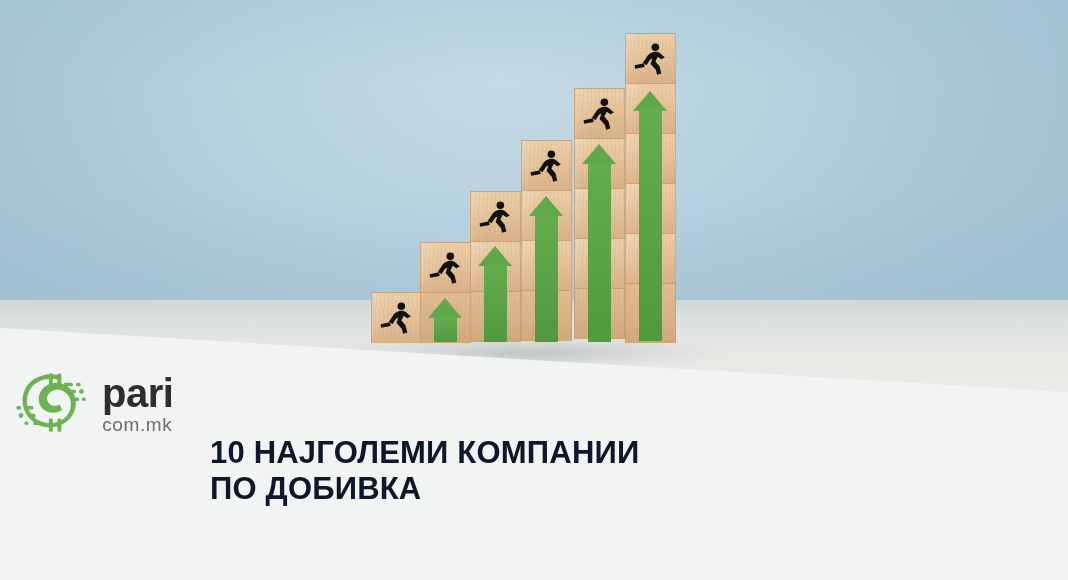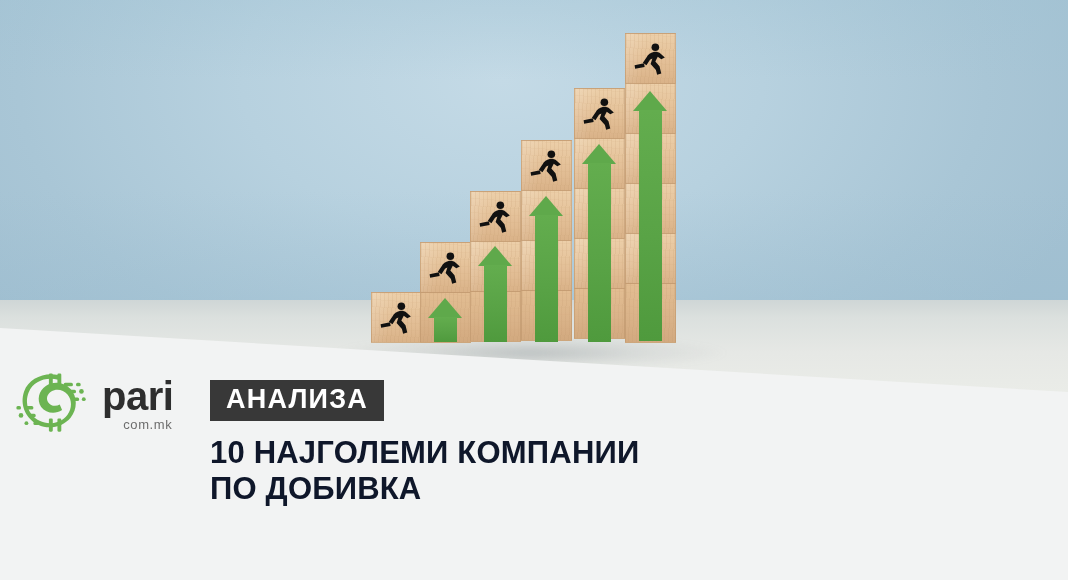"АНАЛИЗА" div { html: <div>АНАЛИЗА</div> -> none }
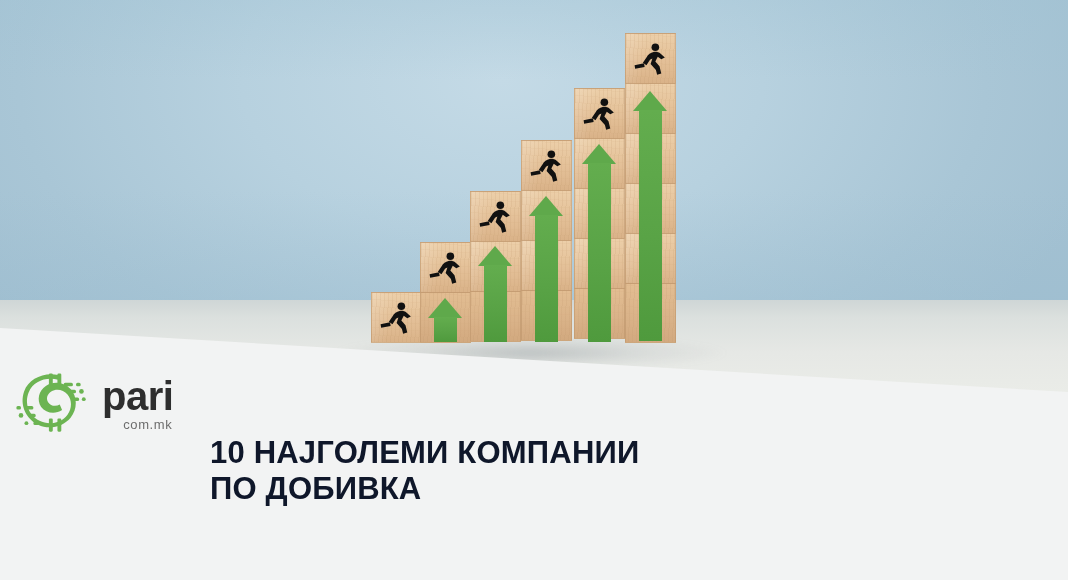"com.mk" #logo-dom { font-size: 13px -> 19px }
